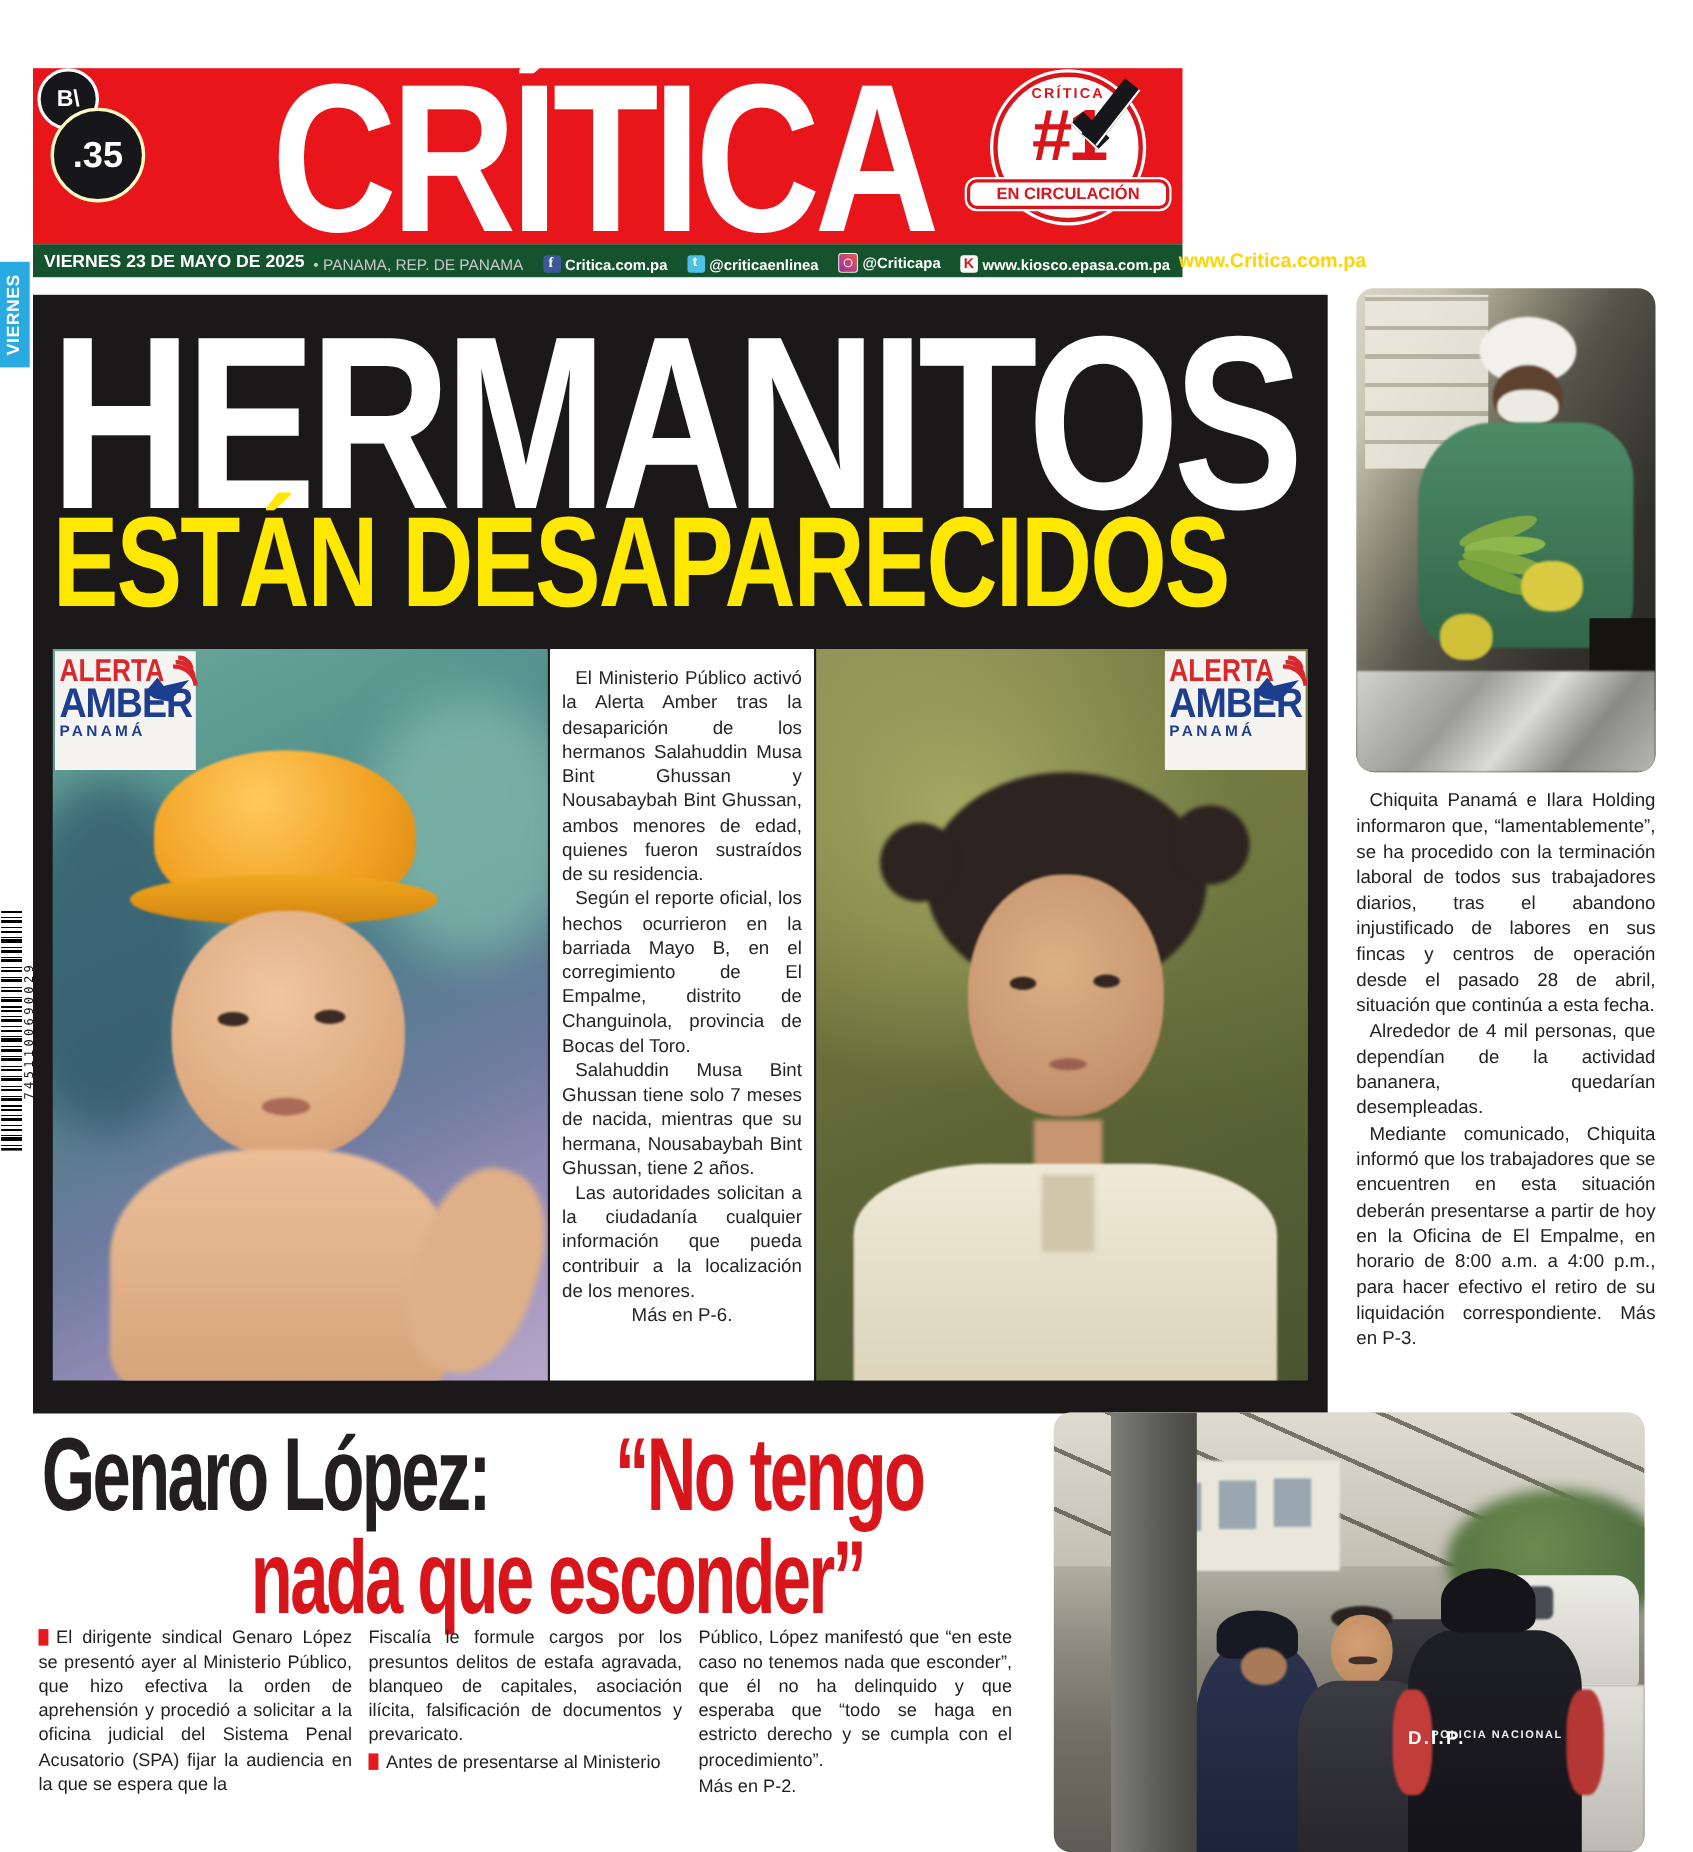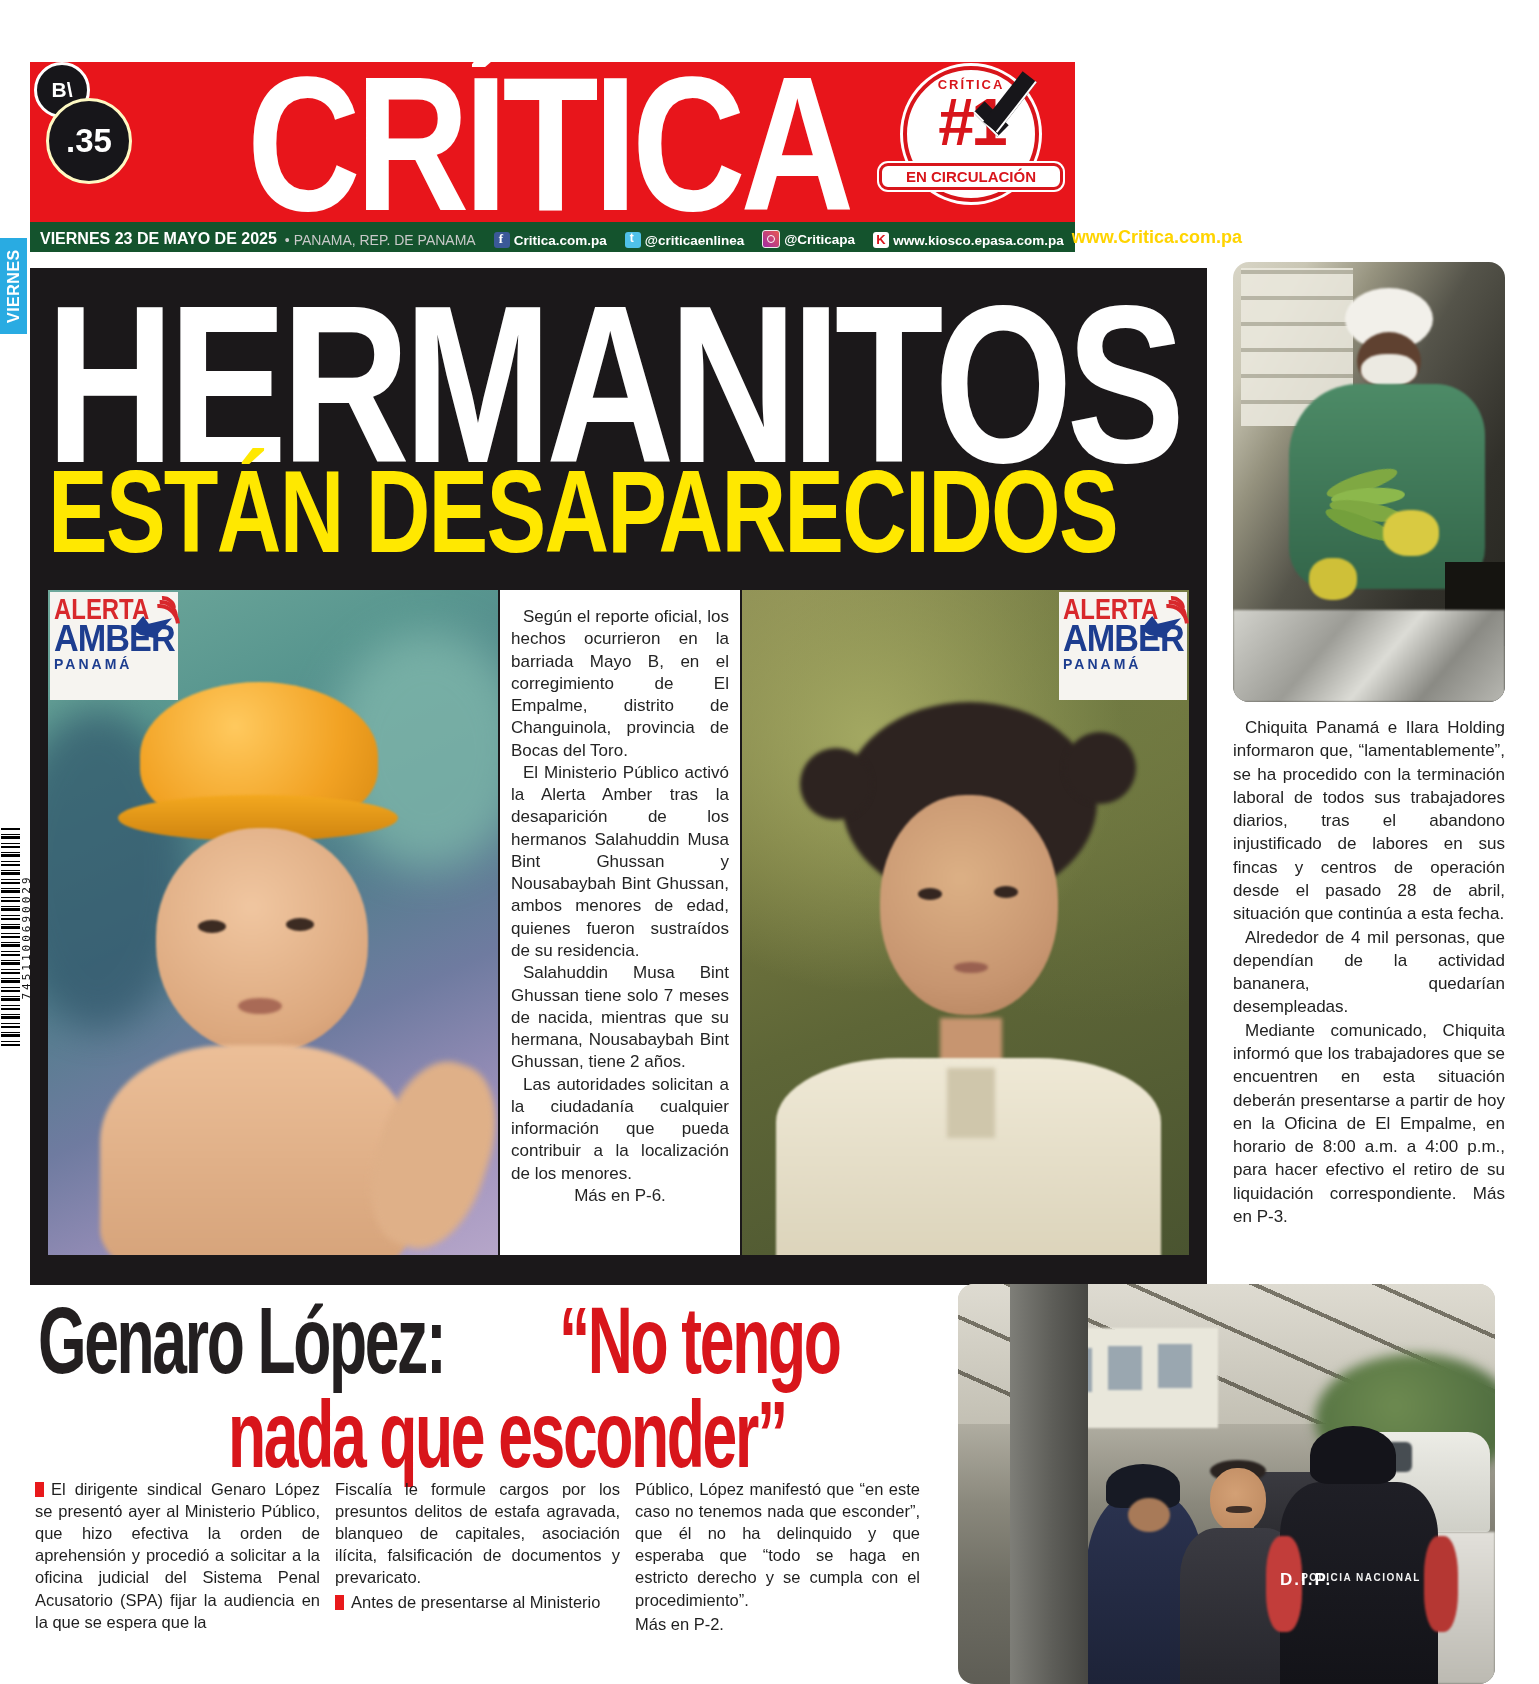"Según el reporte oficial, los" p { order: before "El Ministerio Público activó la" -> after "El Ministerio Público activó la" }
